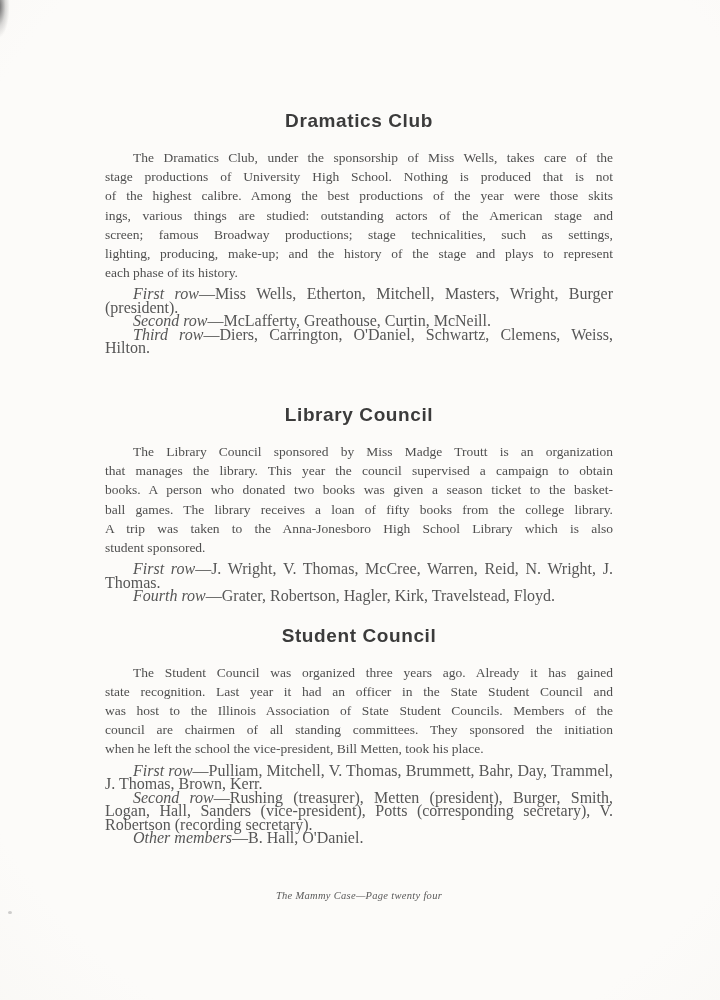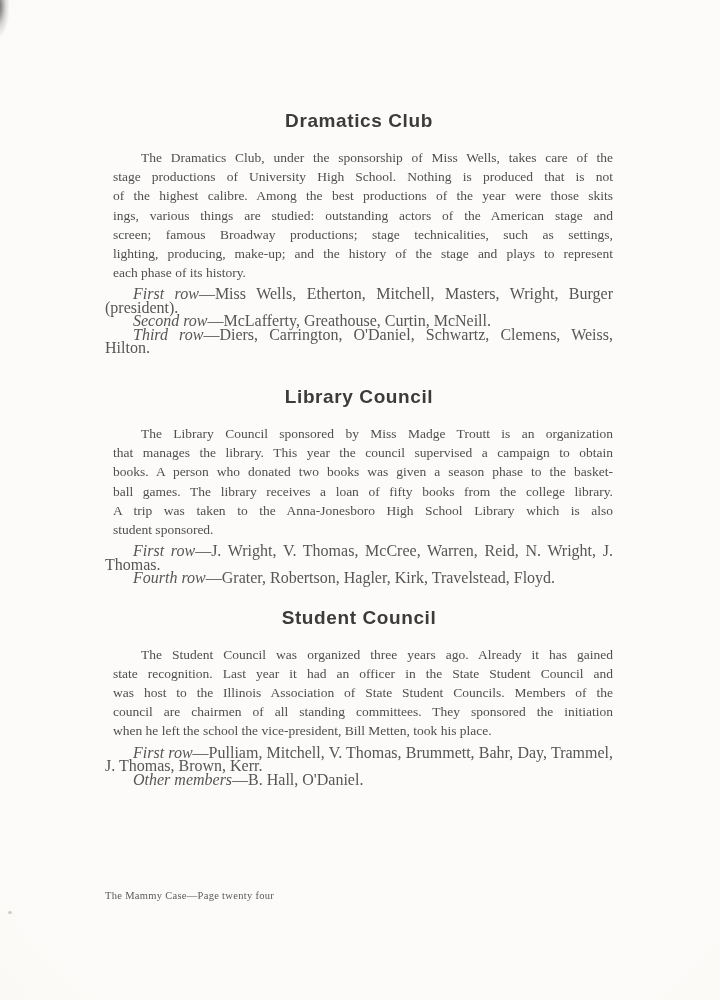"The Dramatics Club, under the" .pline { margin-left: 8px -> none }
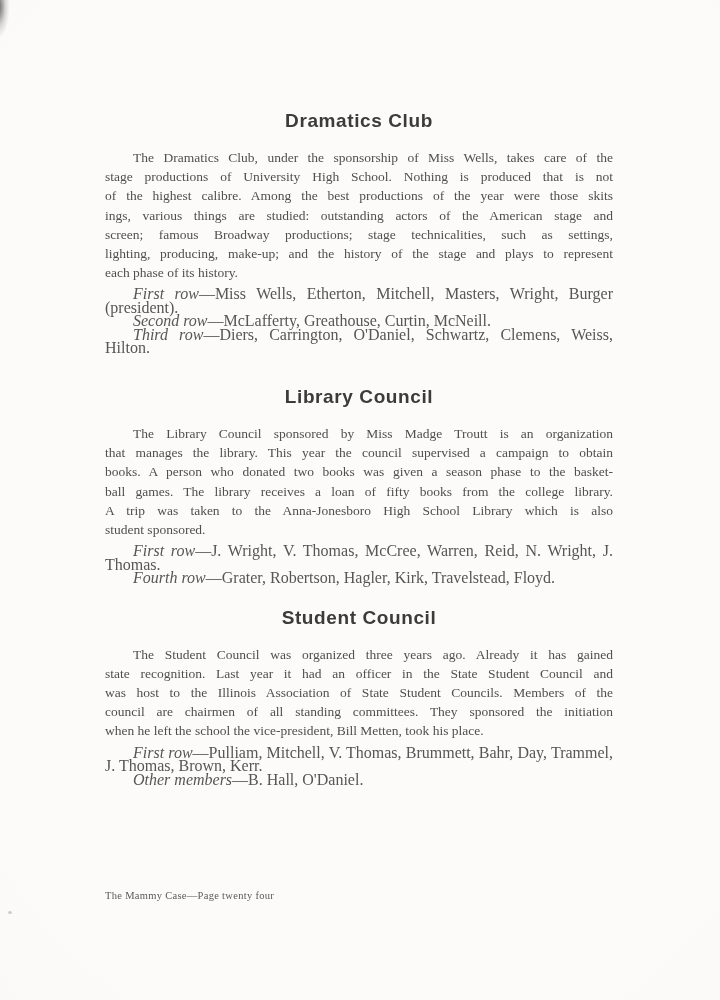"Library Council" .sec-library h1 { margin-top: 27px -> 45px }
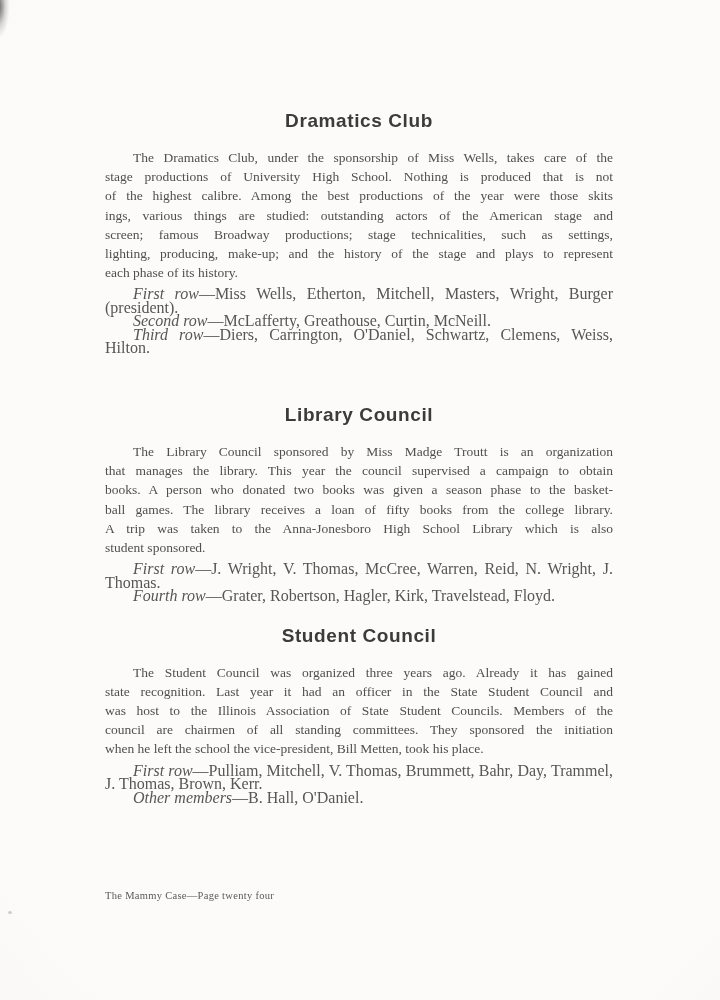"books. A person who donated" div.pline { text: phase -> ticket }
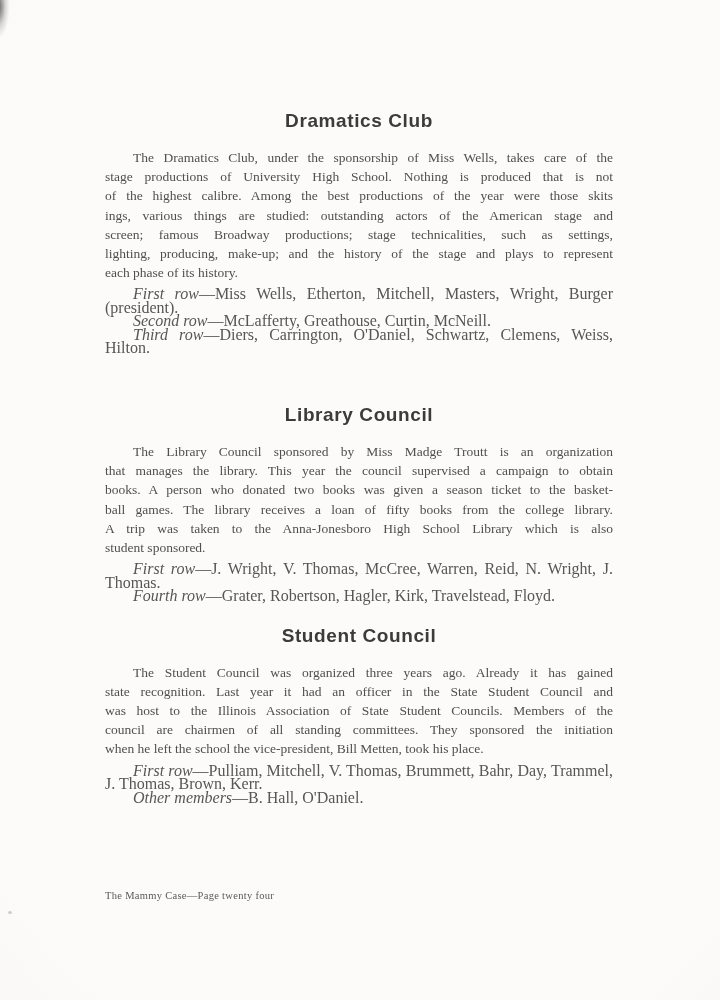"Second row—Rushing (treasurer), Metten" div.row { html: none -> <div><span>Second row</span><span>—Rushing (treasurer), Metten (president), Burger, Smith, Logan, Hall, Sanders (vice-president), Potts (corresponding secretary), V. Robertson (recording secretary).</span></div> }
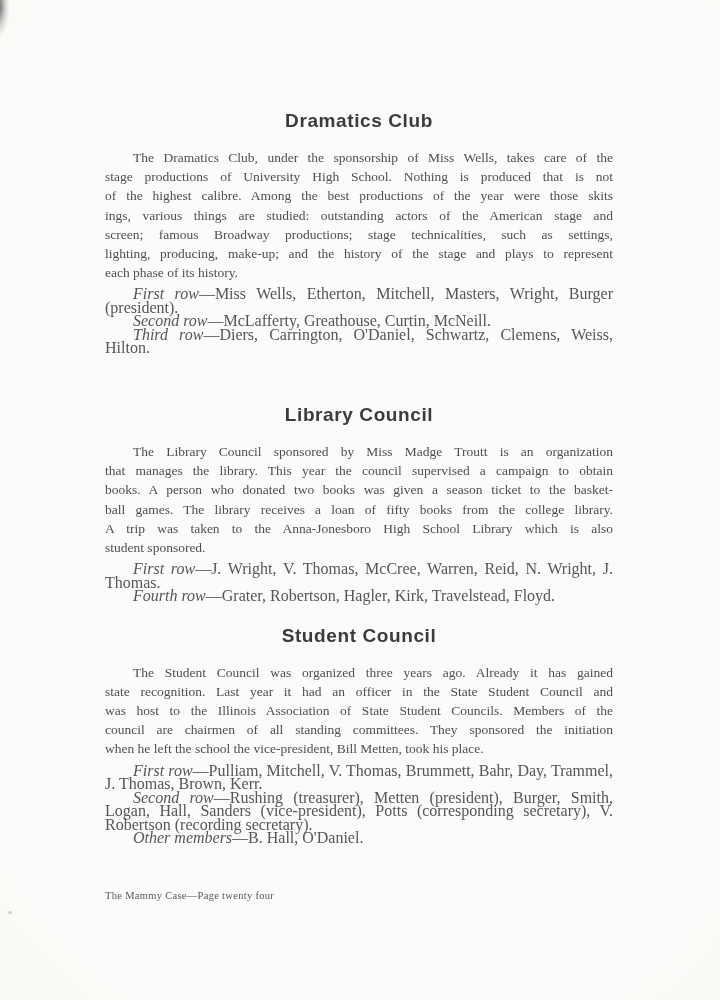"The Mammy Case—Page twenty four" .footer { font-style: none -> italic; text-align: left -> center }
